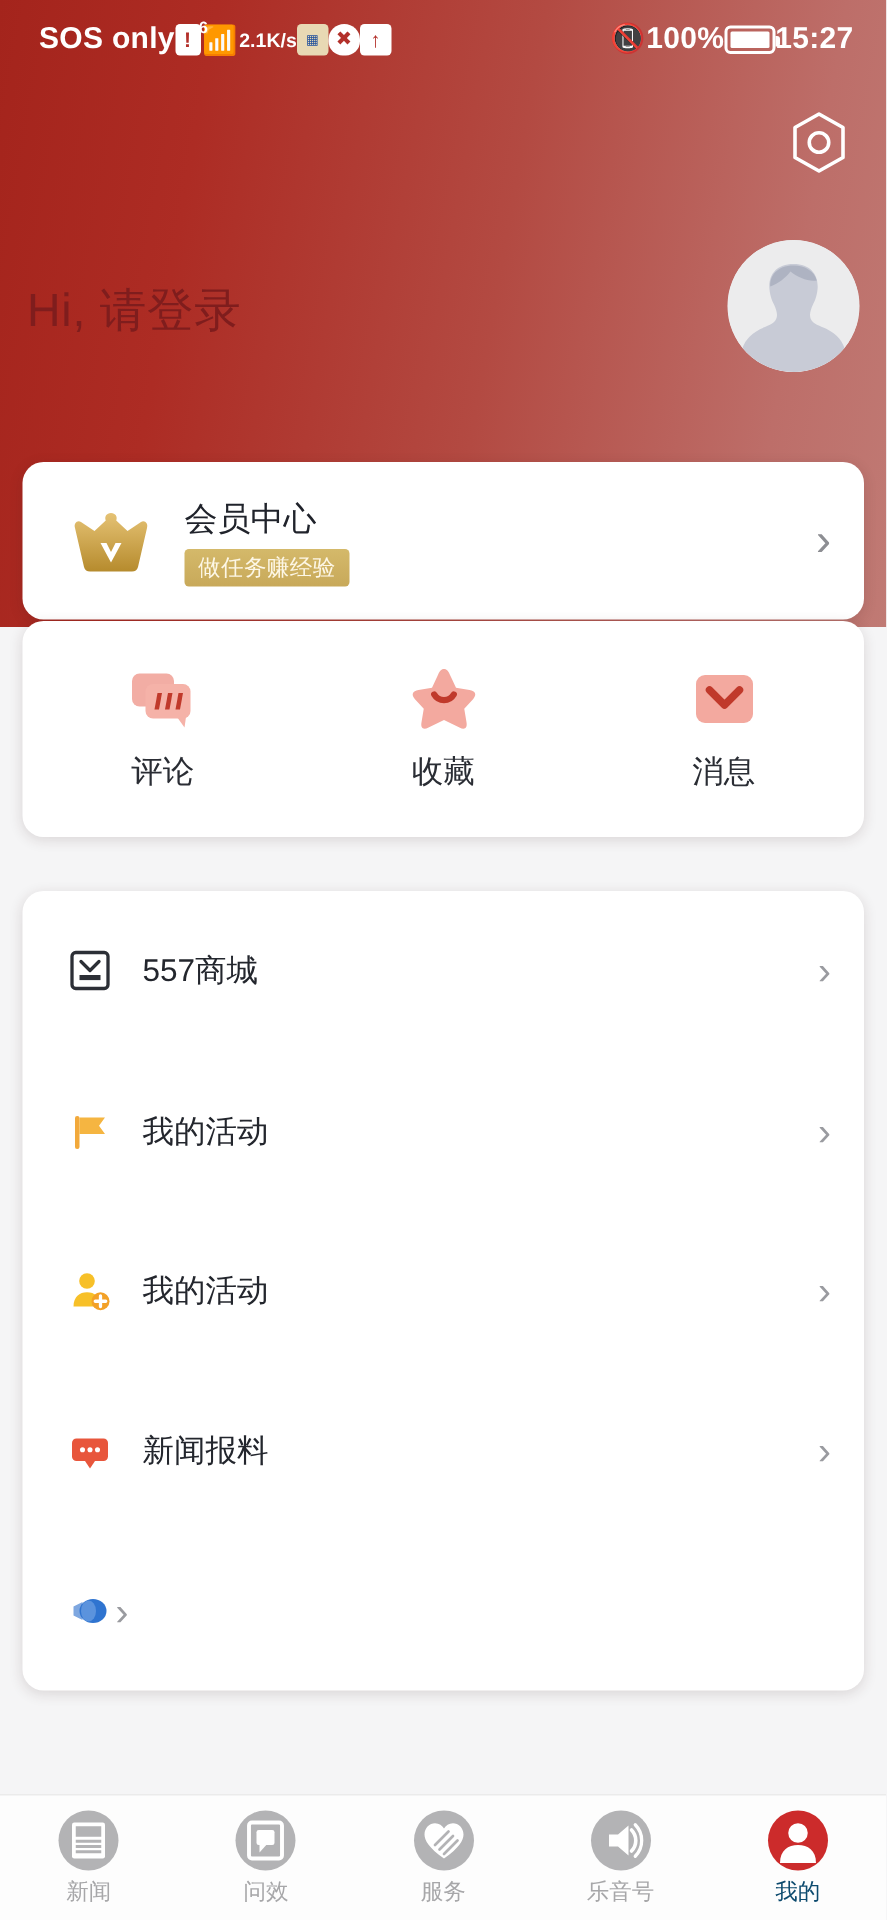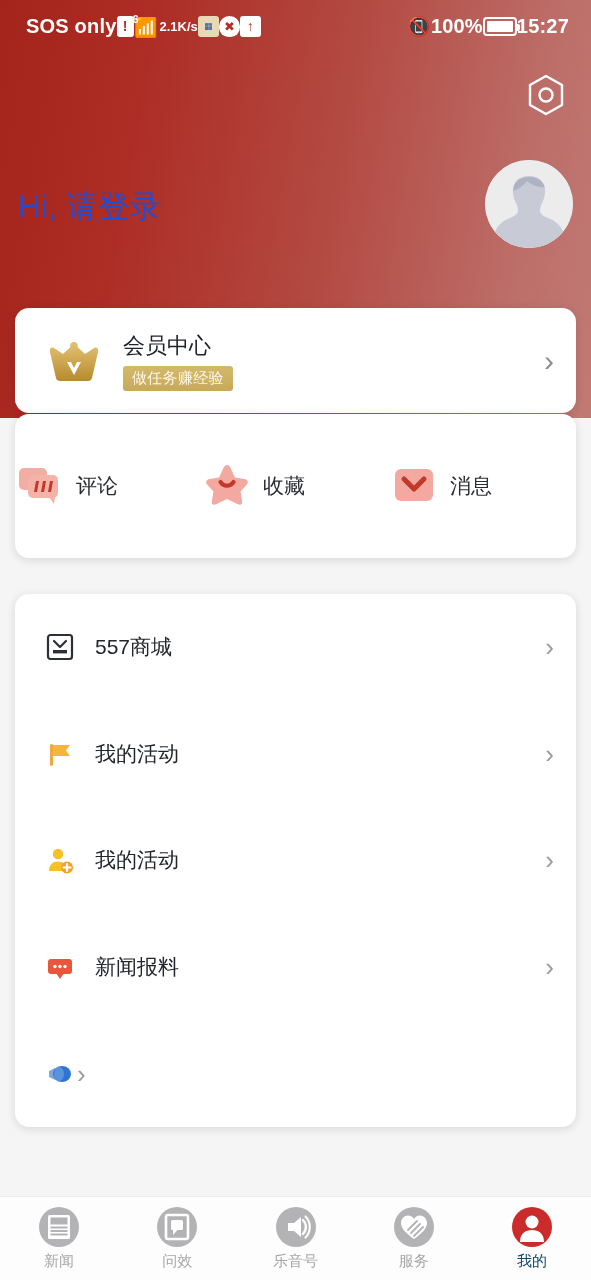"Hi, 请登录" .greeting { color: #1d4ed8 -> #7f1d1d }
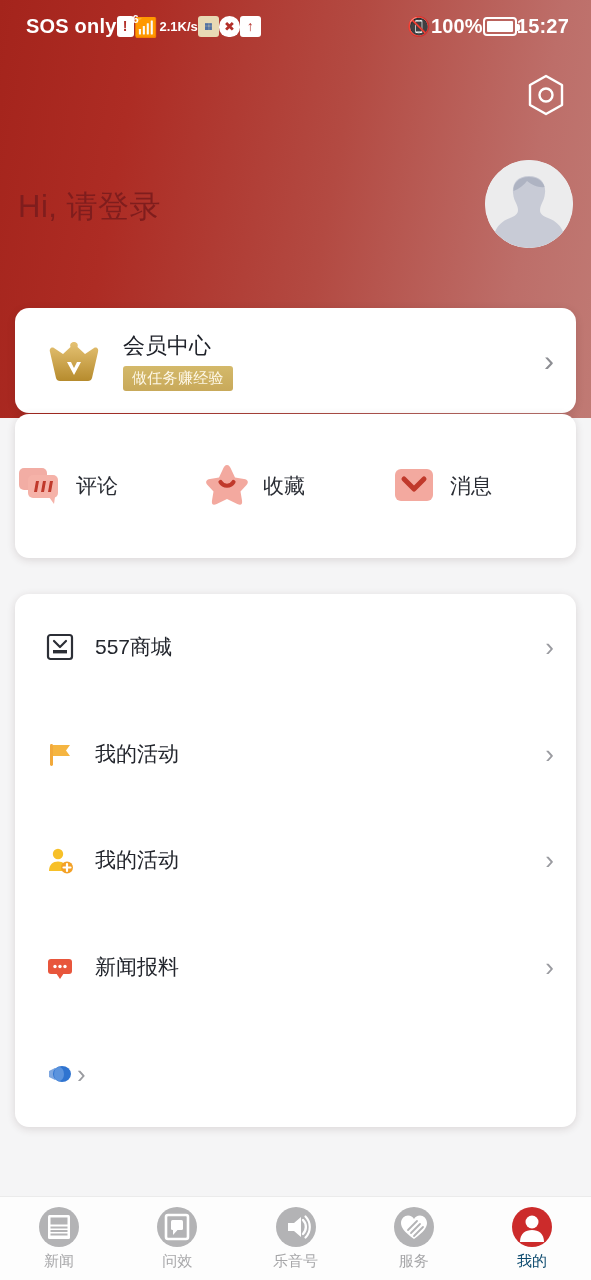"评论" .quick-item { flex-direction: row -> column }
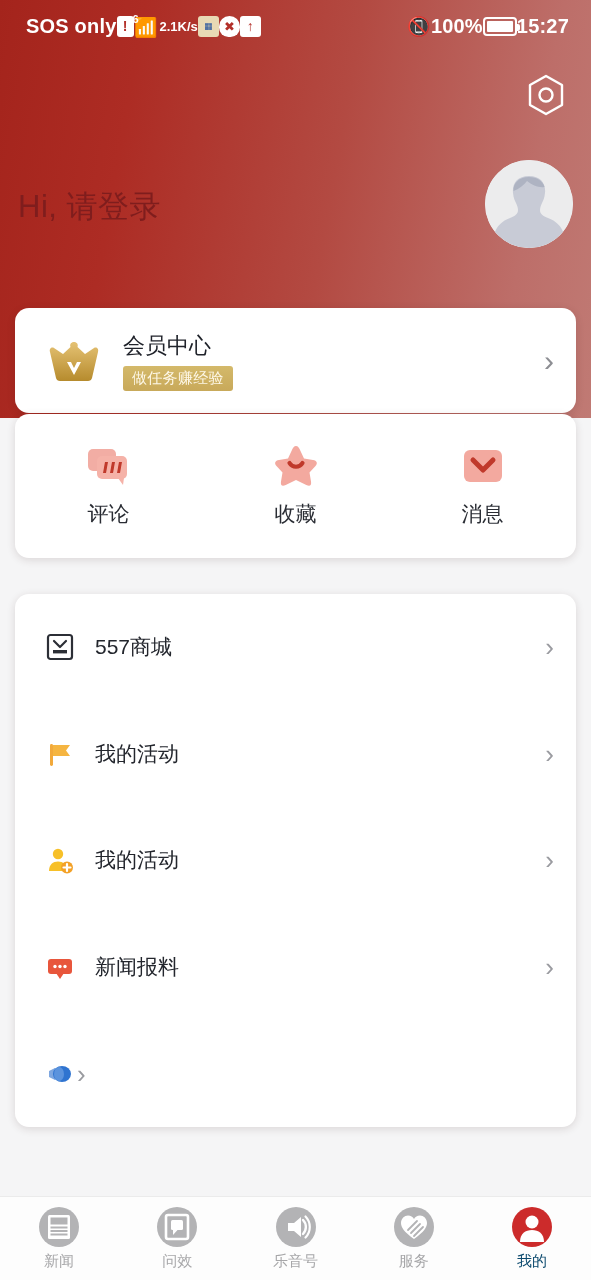"乐音号" div.nav-item { order: before "服务" -> after "服务" }
